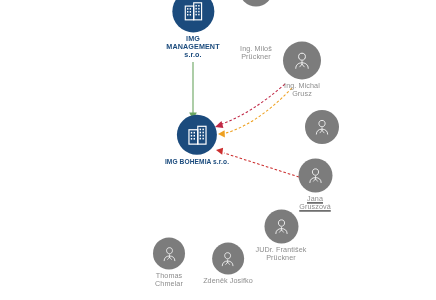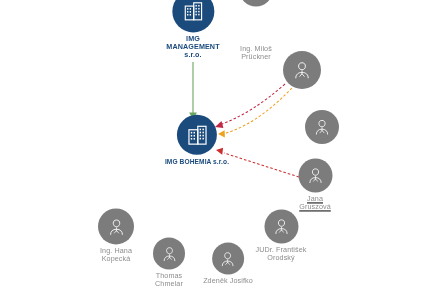"Ing. Michal" div.node-label { html: none -> <div>Ing. Michal Grusz</div> }
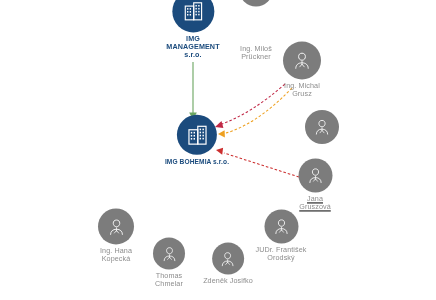"Ing. Hana" div.node { html: <div> <div> <svg> <path></path> <path></path> <path></path> </svg> </div> <div>Ing. Hana Kopecká</div> </div> -> none }
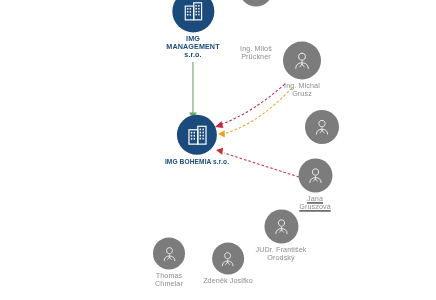"JUDr. František" div.node-label { text: Orodský -> Prückner }
